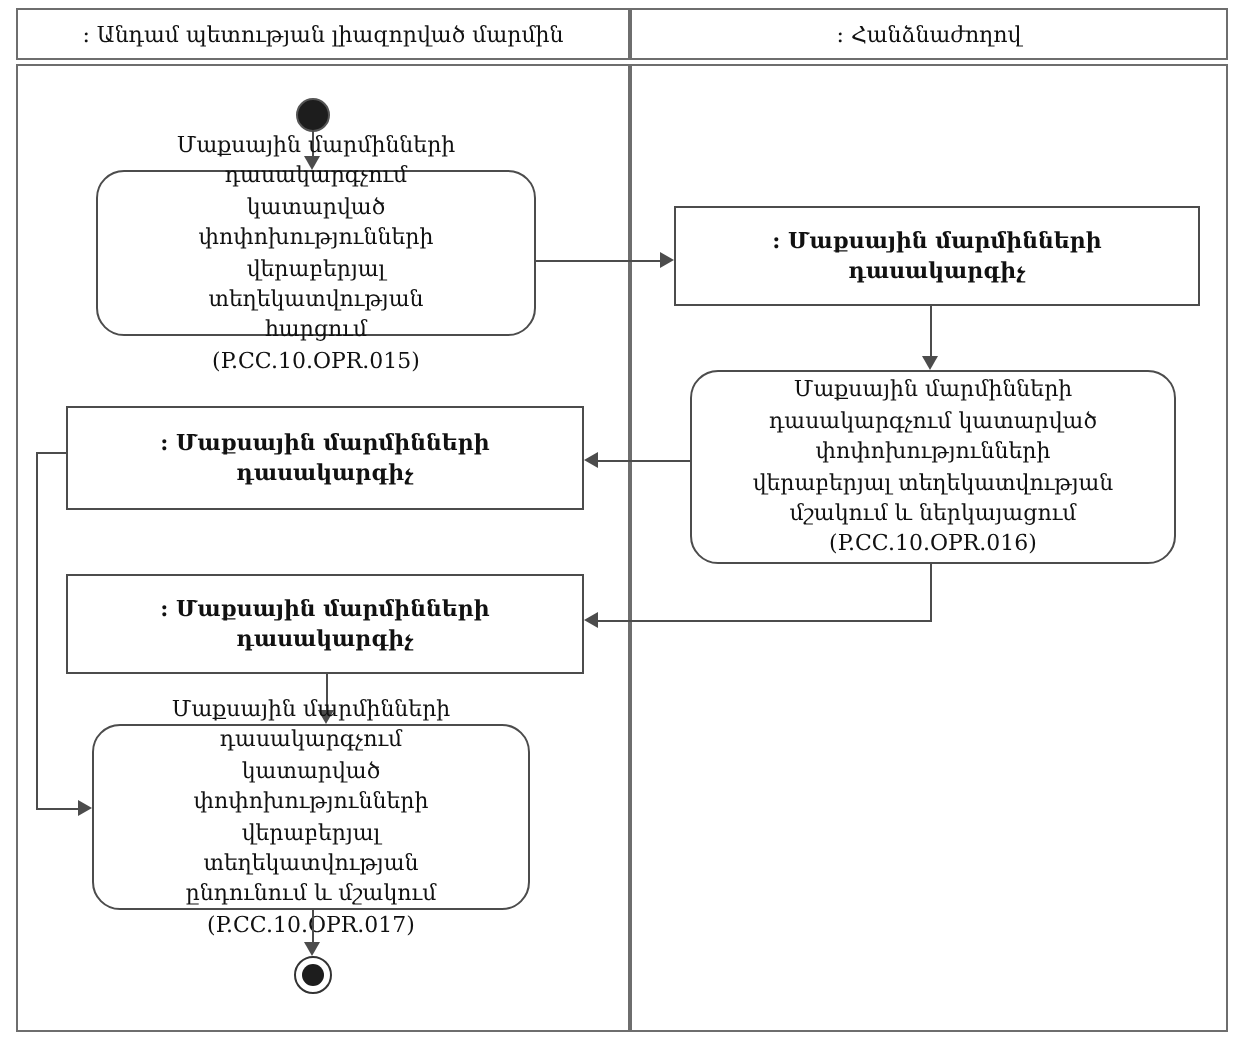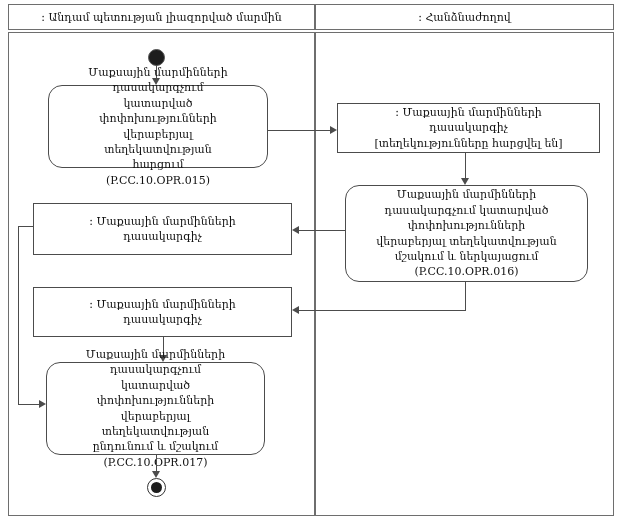": Մաքսային մարմինների դասակարգիչ" .obj-line { font-weight: none -> bold }
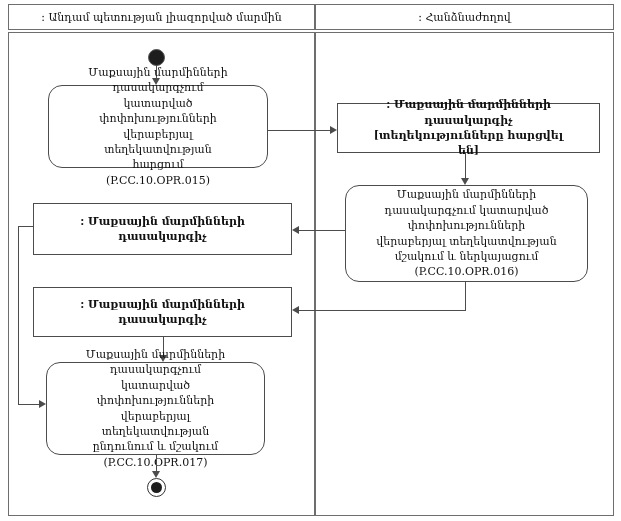"[տեղեկությունները հարցվել են]" span.obj-line { html: <span>[տեղեկությունները հարցվել են]</span> -> none }
